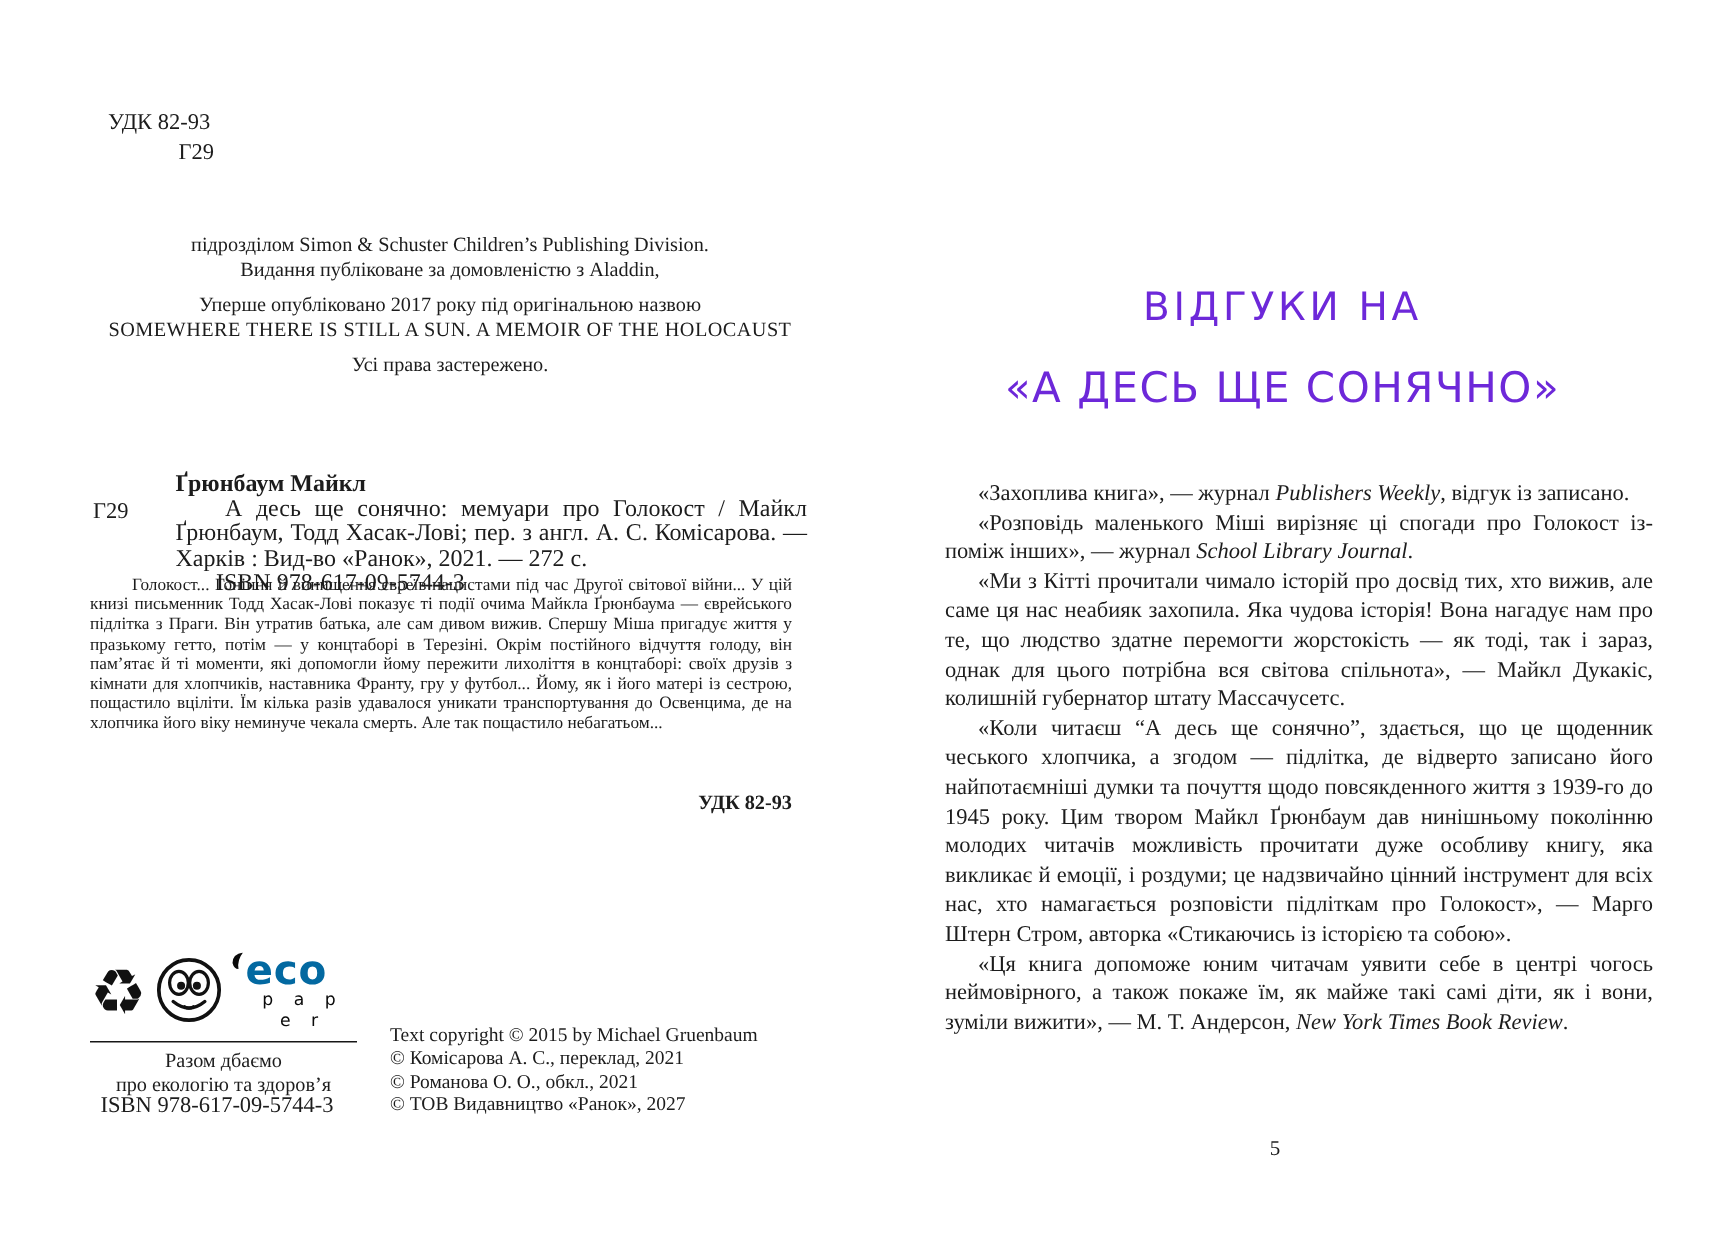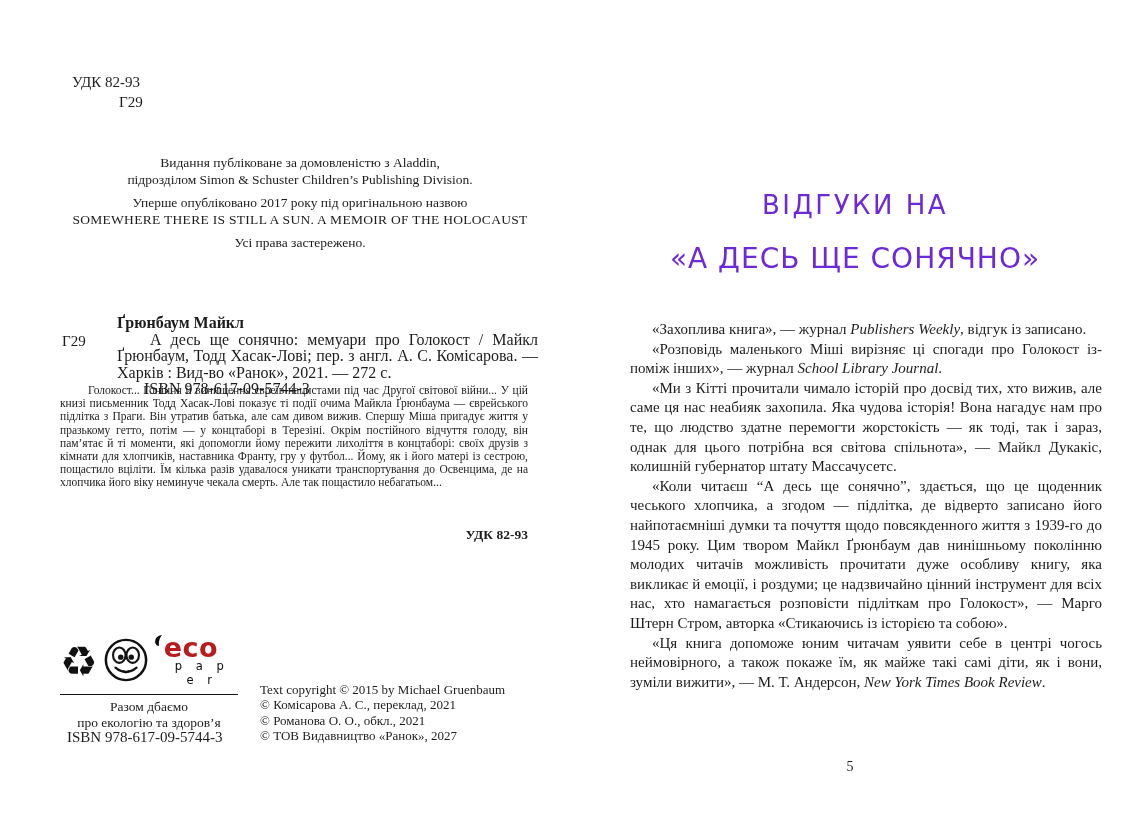"Видання публіковане за домовленістю з" div { order: before "підрозділом Simon & Schuster Children’s" -> after "підрозділом Simon & Schuster Children’s" }
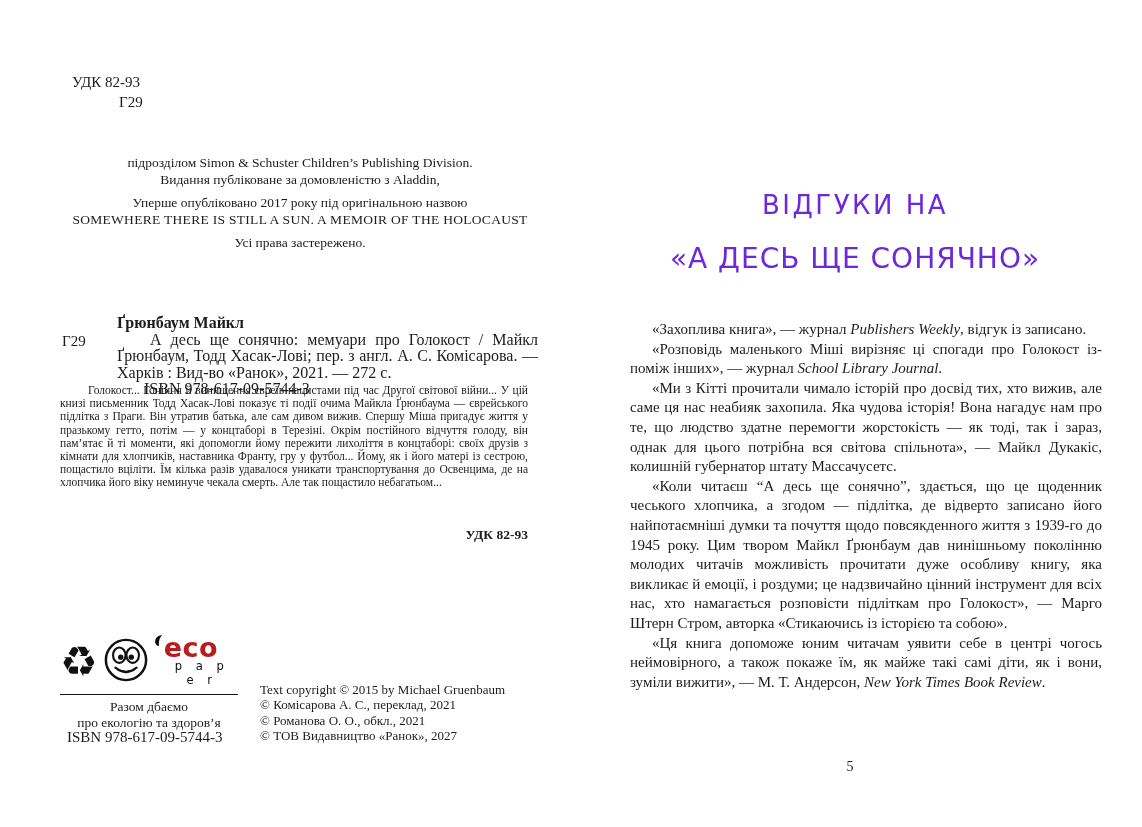"eco" .eco-word { color: #b91c1c -> #0369a1 }
